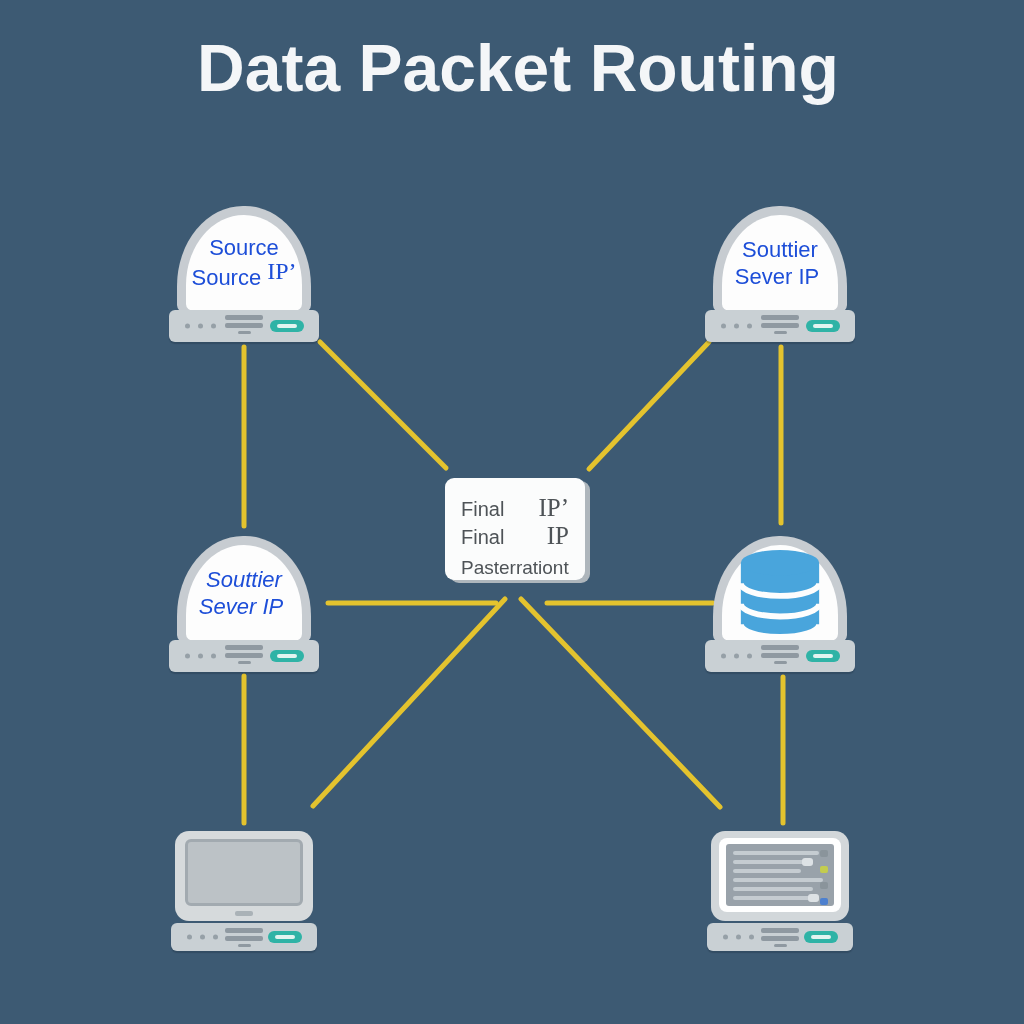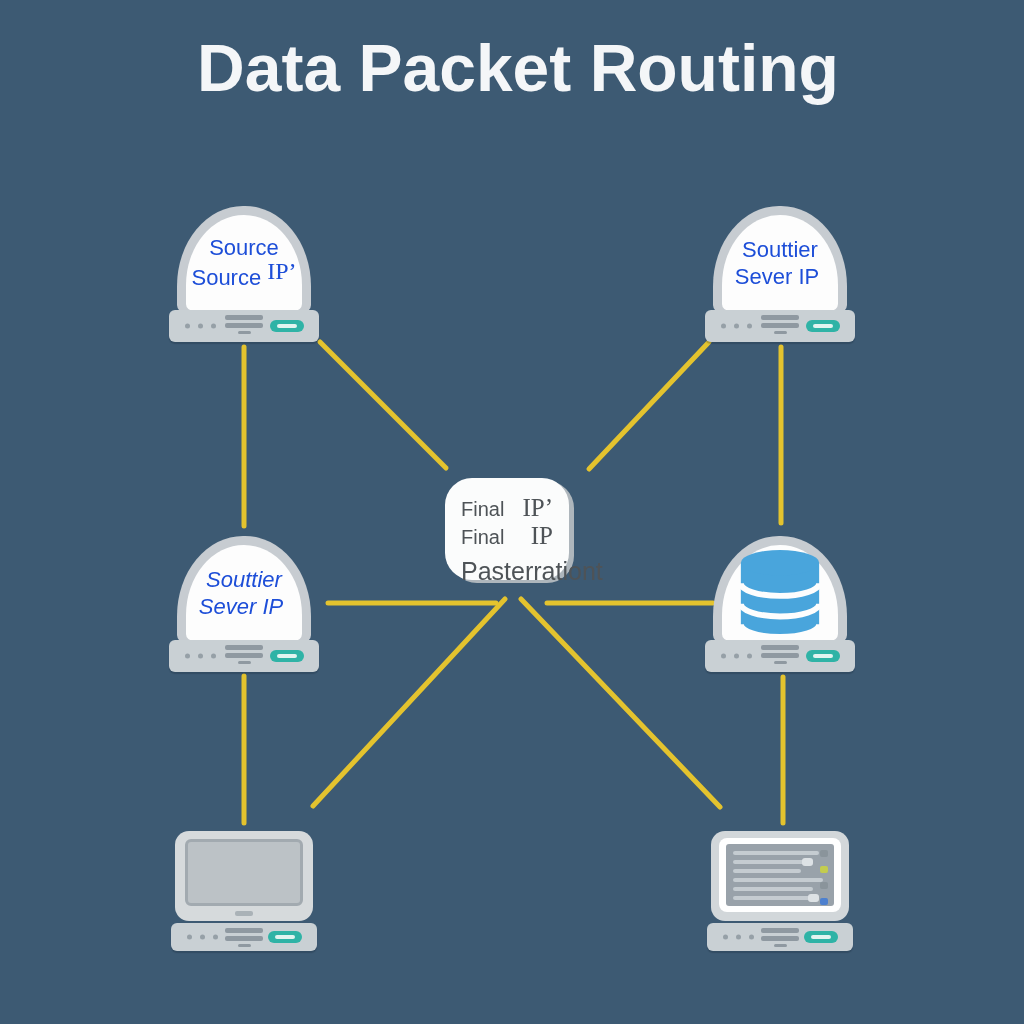"Final" .center-box { border-radius: 27px -> 9px; width: 124px -> 140px }
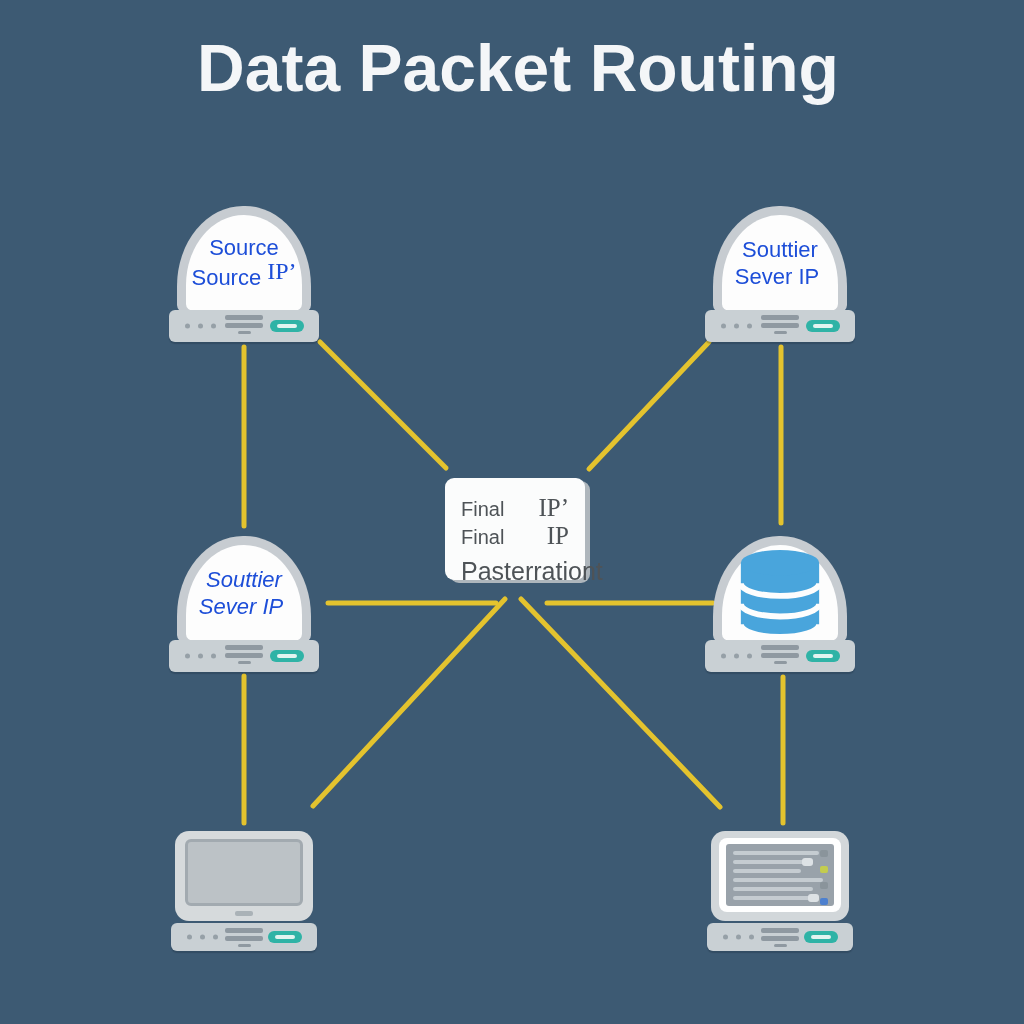"Pasterrationt" .cb-line3 { font-size: 25px -> 19px }
